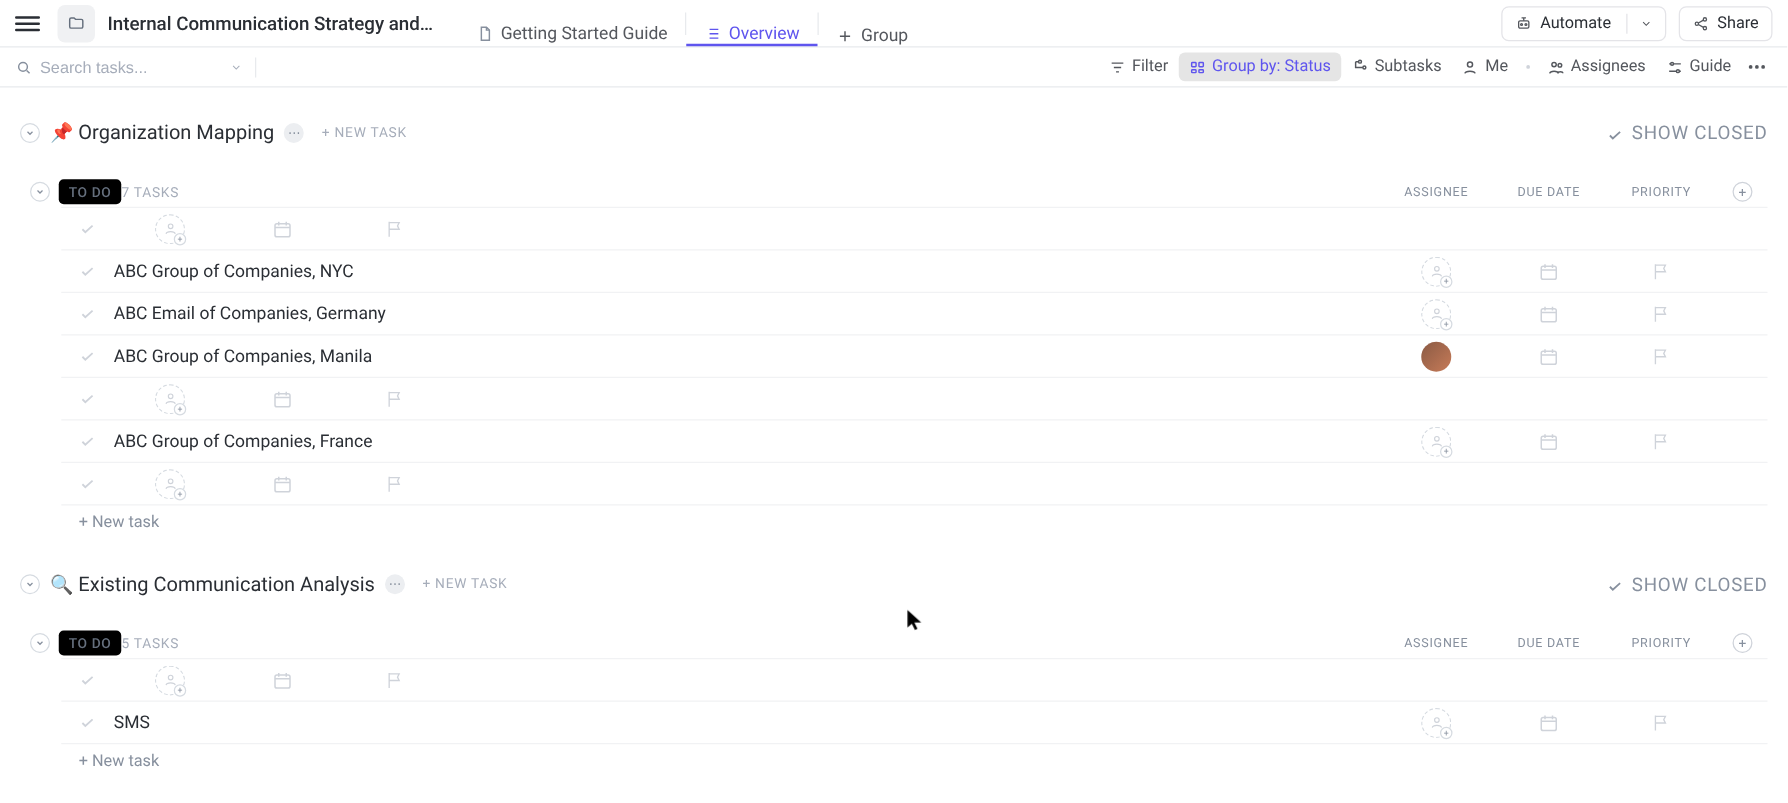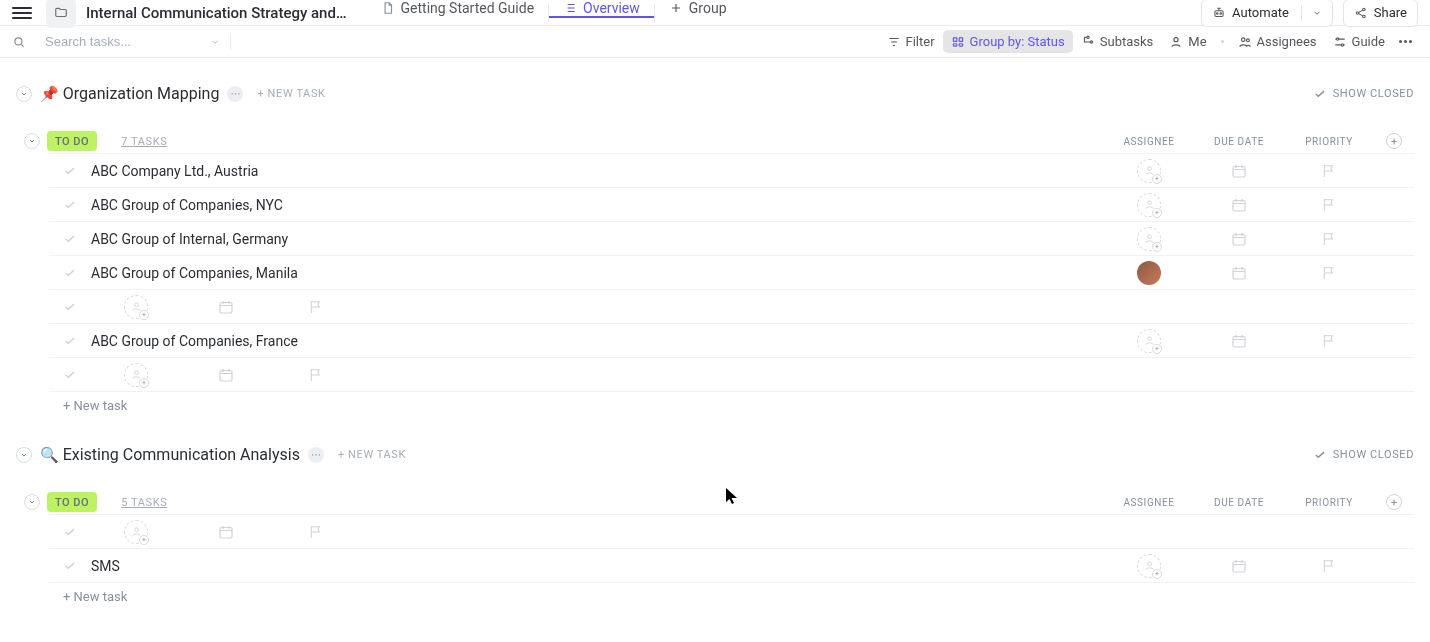"Internal Communication Strategy and…" .header { height: 26px -> 38px }
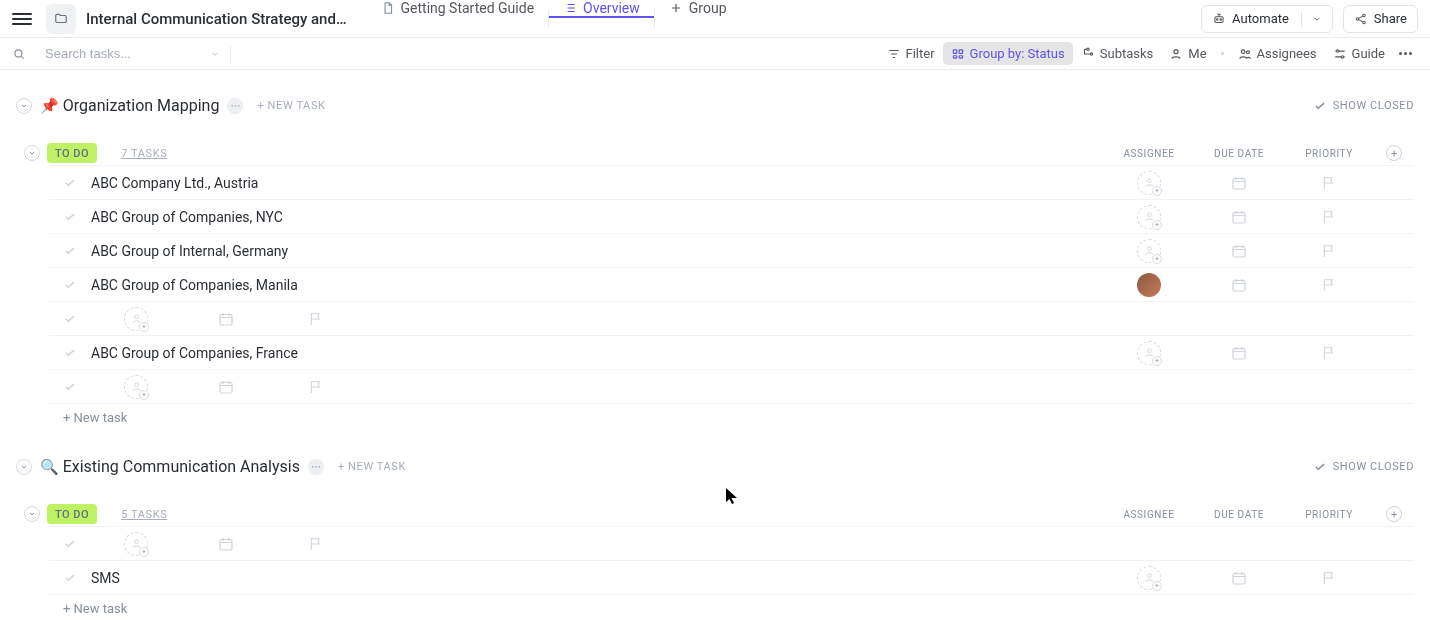"Getting Started Guide" .tabs { align-items: flex-start -> flex-end }
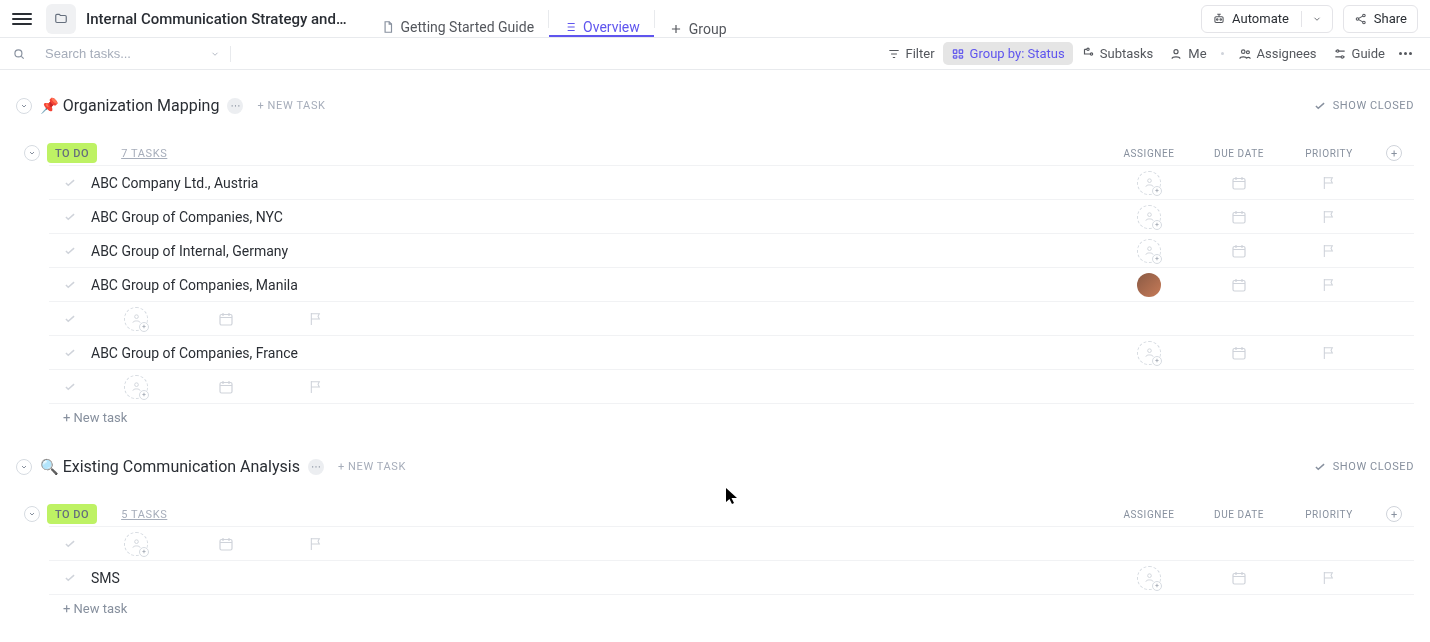"Search tasks..." .search-wrap { gap: 19px -> 6px }
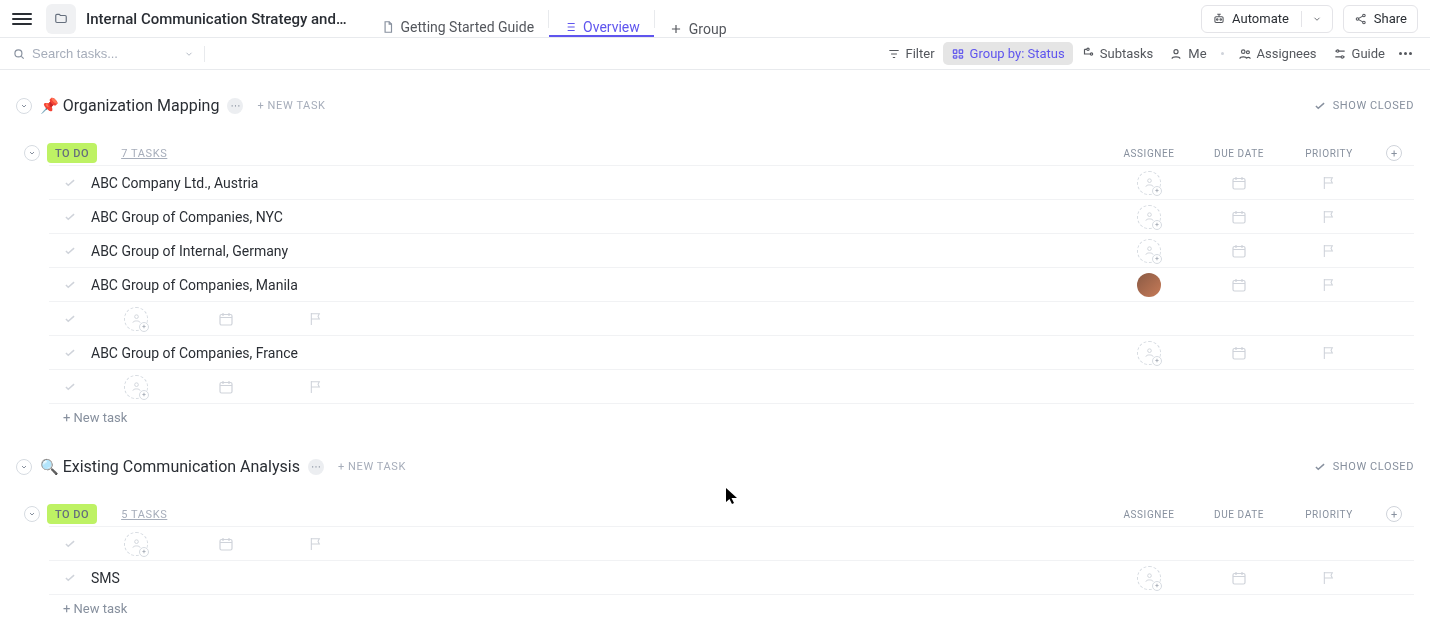"SHOW CLOSED" .show-closed { align-items: flex-start -> flex-end; font-size: 11px -> 15px }
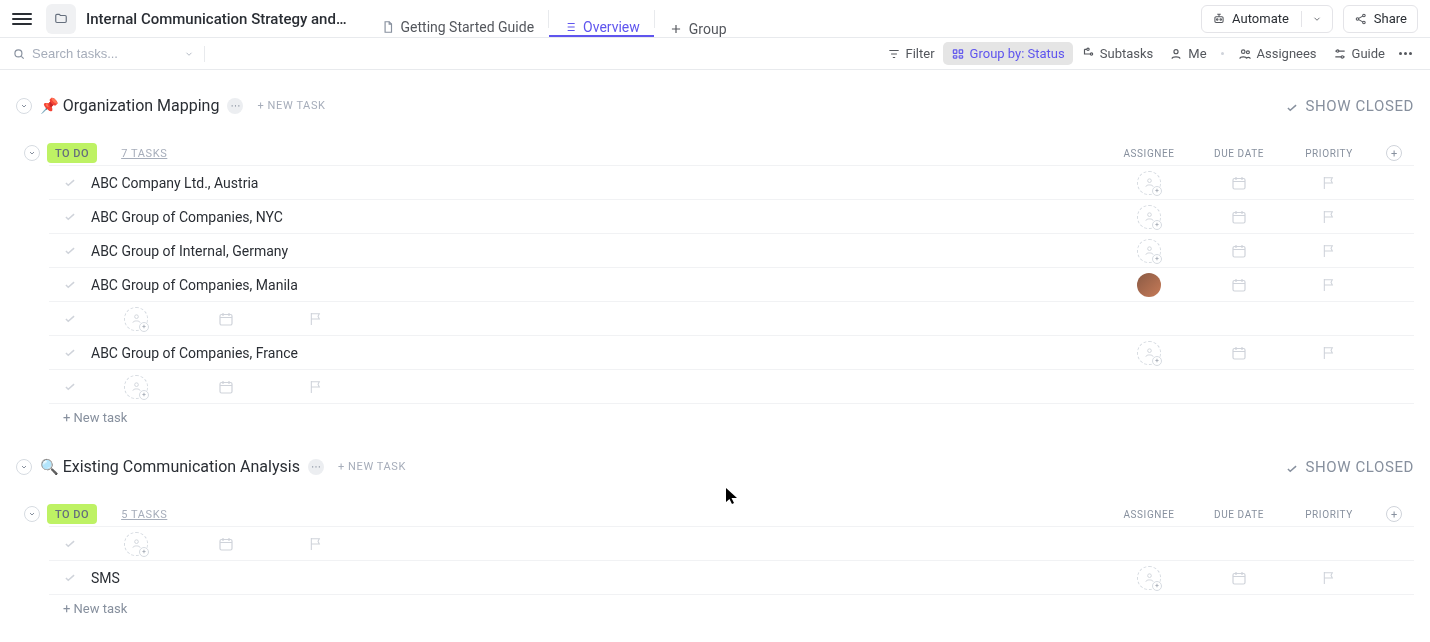"TO DO" .status-pill { background: #bef264 -> #000000 }
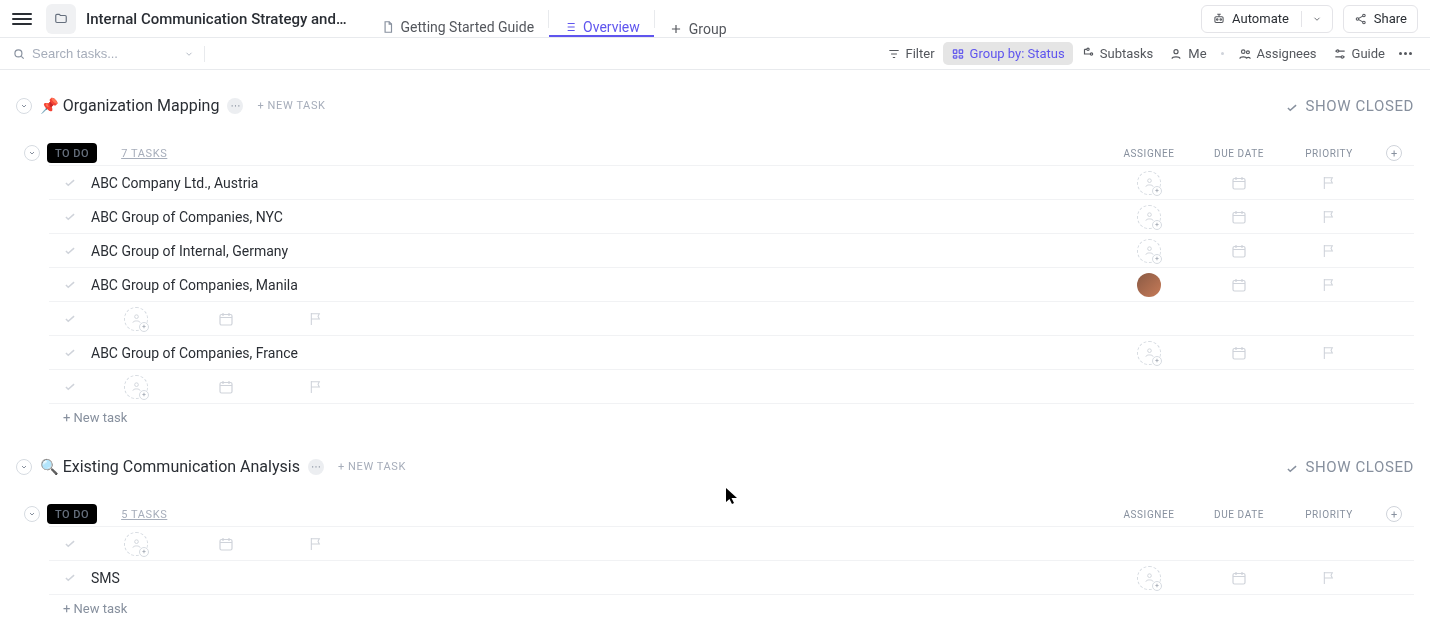"7 TASKS" .task-count { margin-left: 24px -> 0; text-decoration: underline -> none }
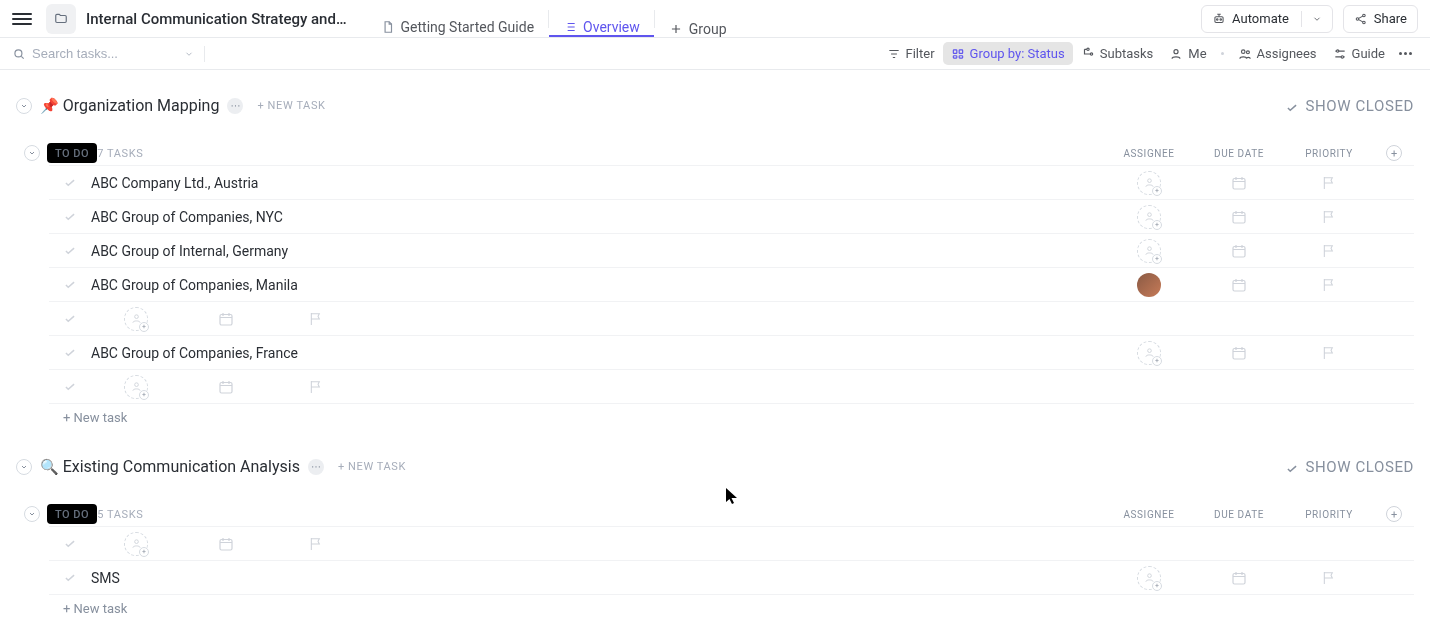"ABC Company Ltd., Austria" span.task-name { html: <span>ABC Company Ltd., Austria</span> -> none }
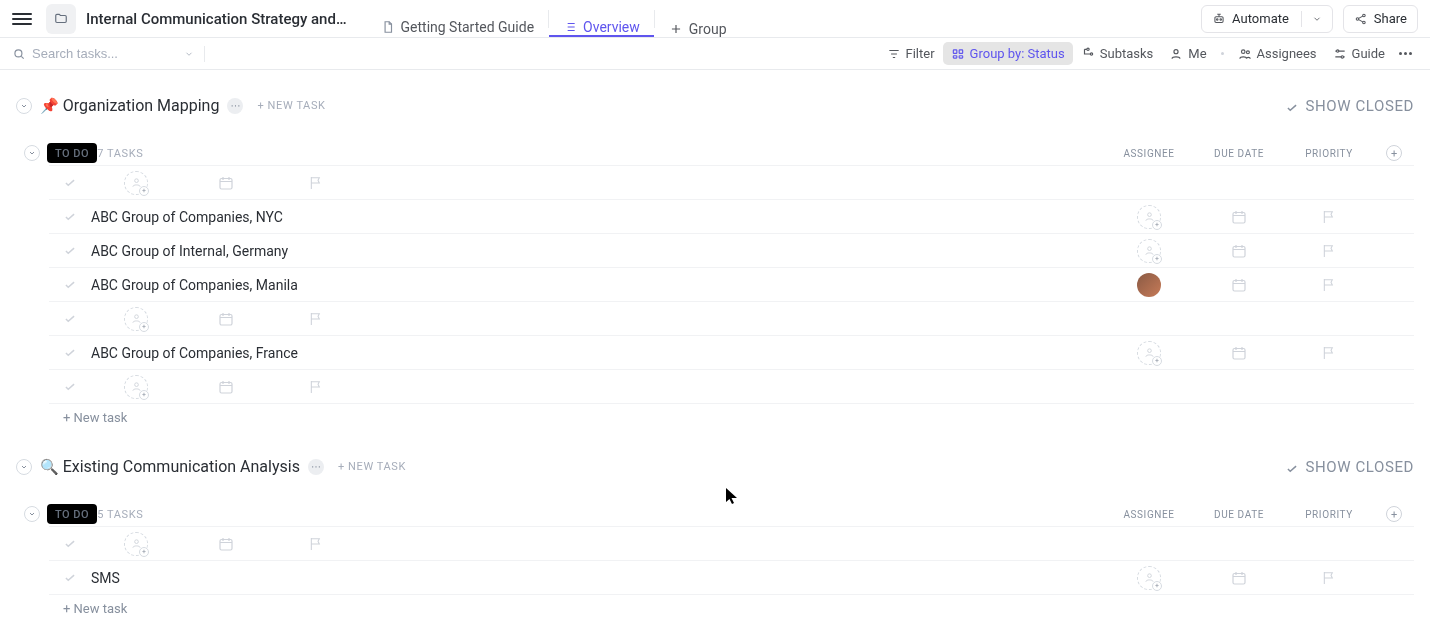"ABC Group of Internal, Germany" span.task-name { text: Group of Internal -> Email of Companies }
